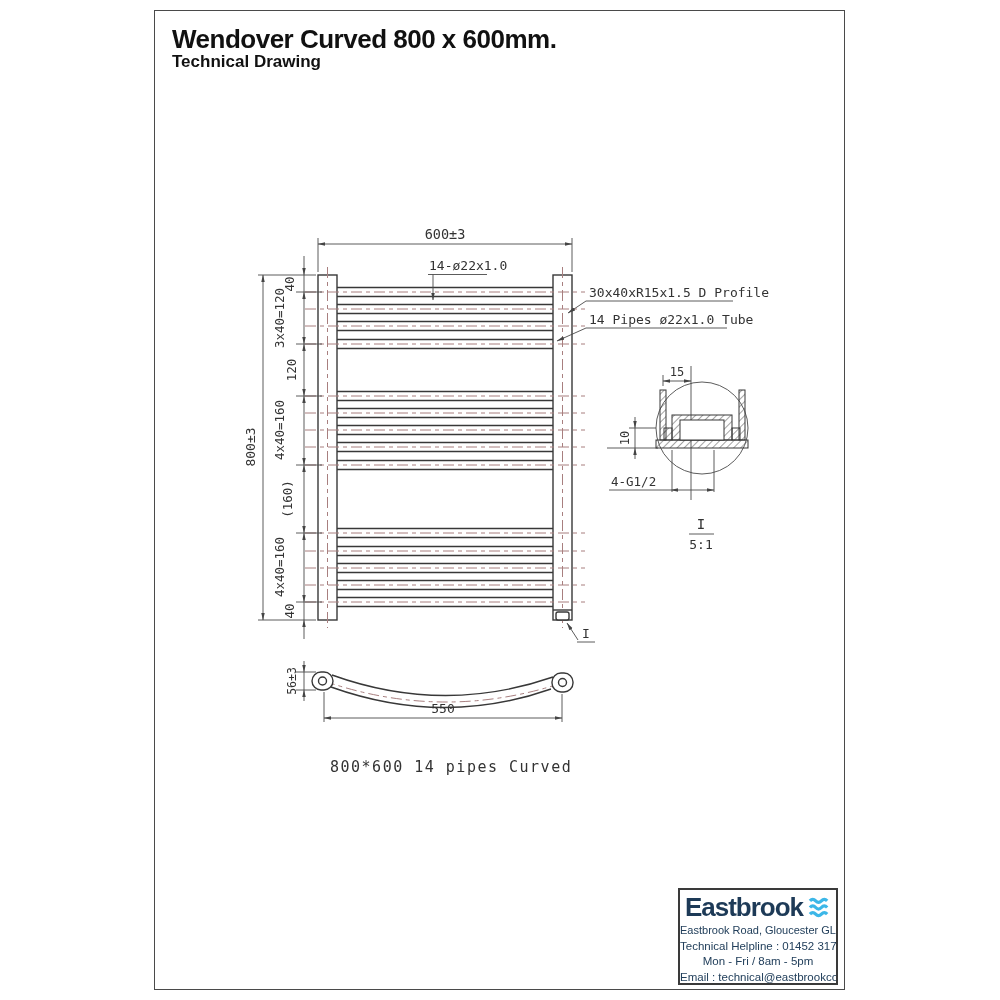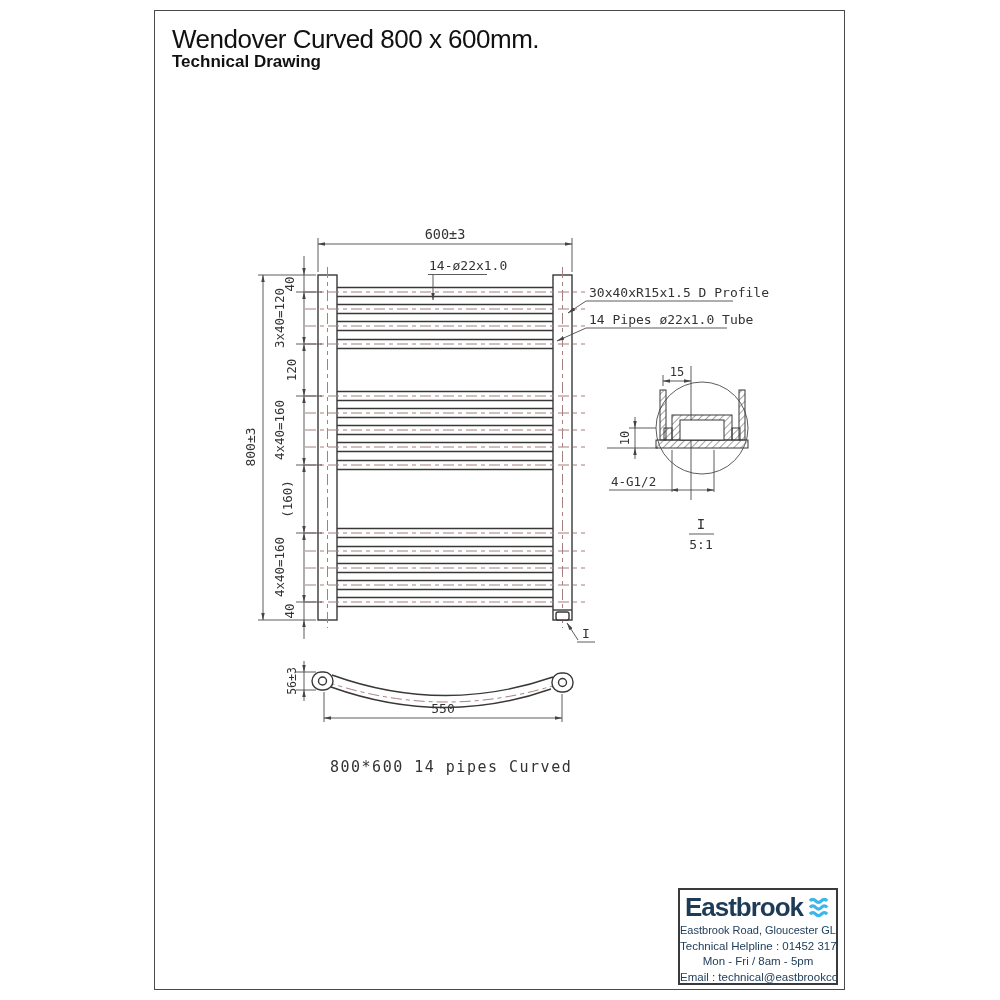"Wendover Curved 800 x 600mm." .title-main { font-weight: normal -> bold }
